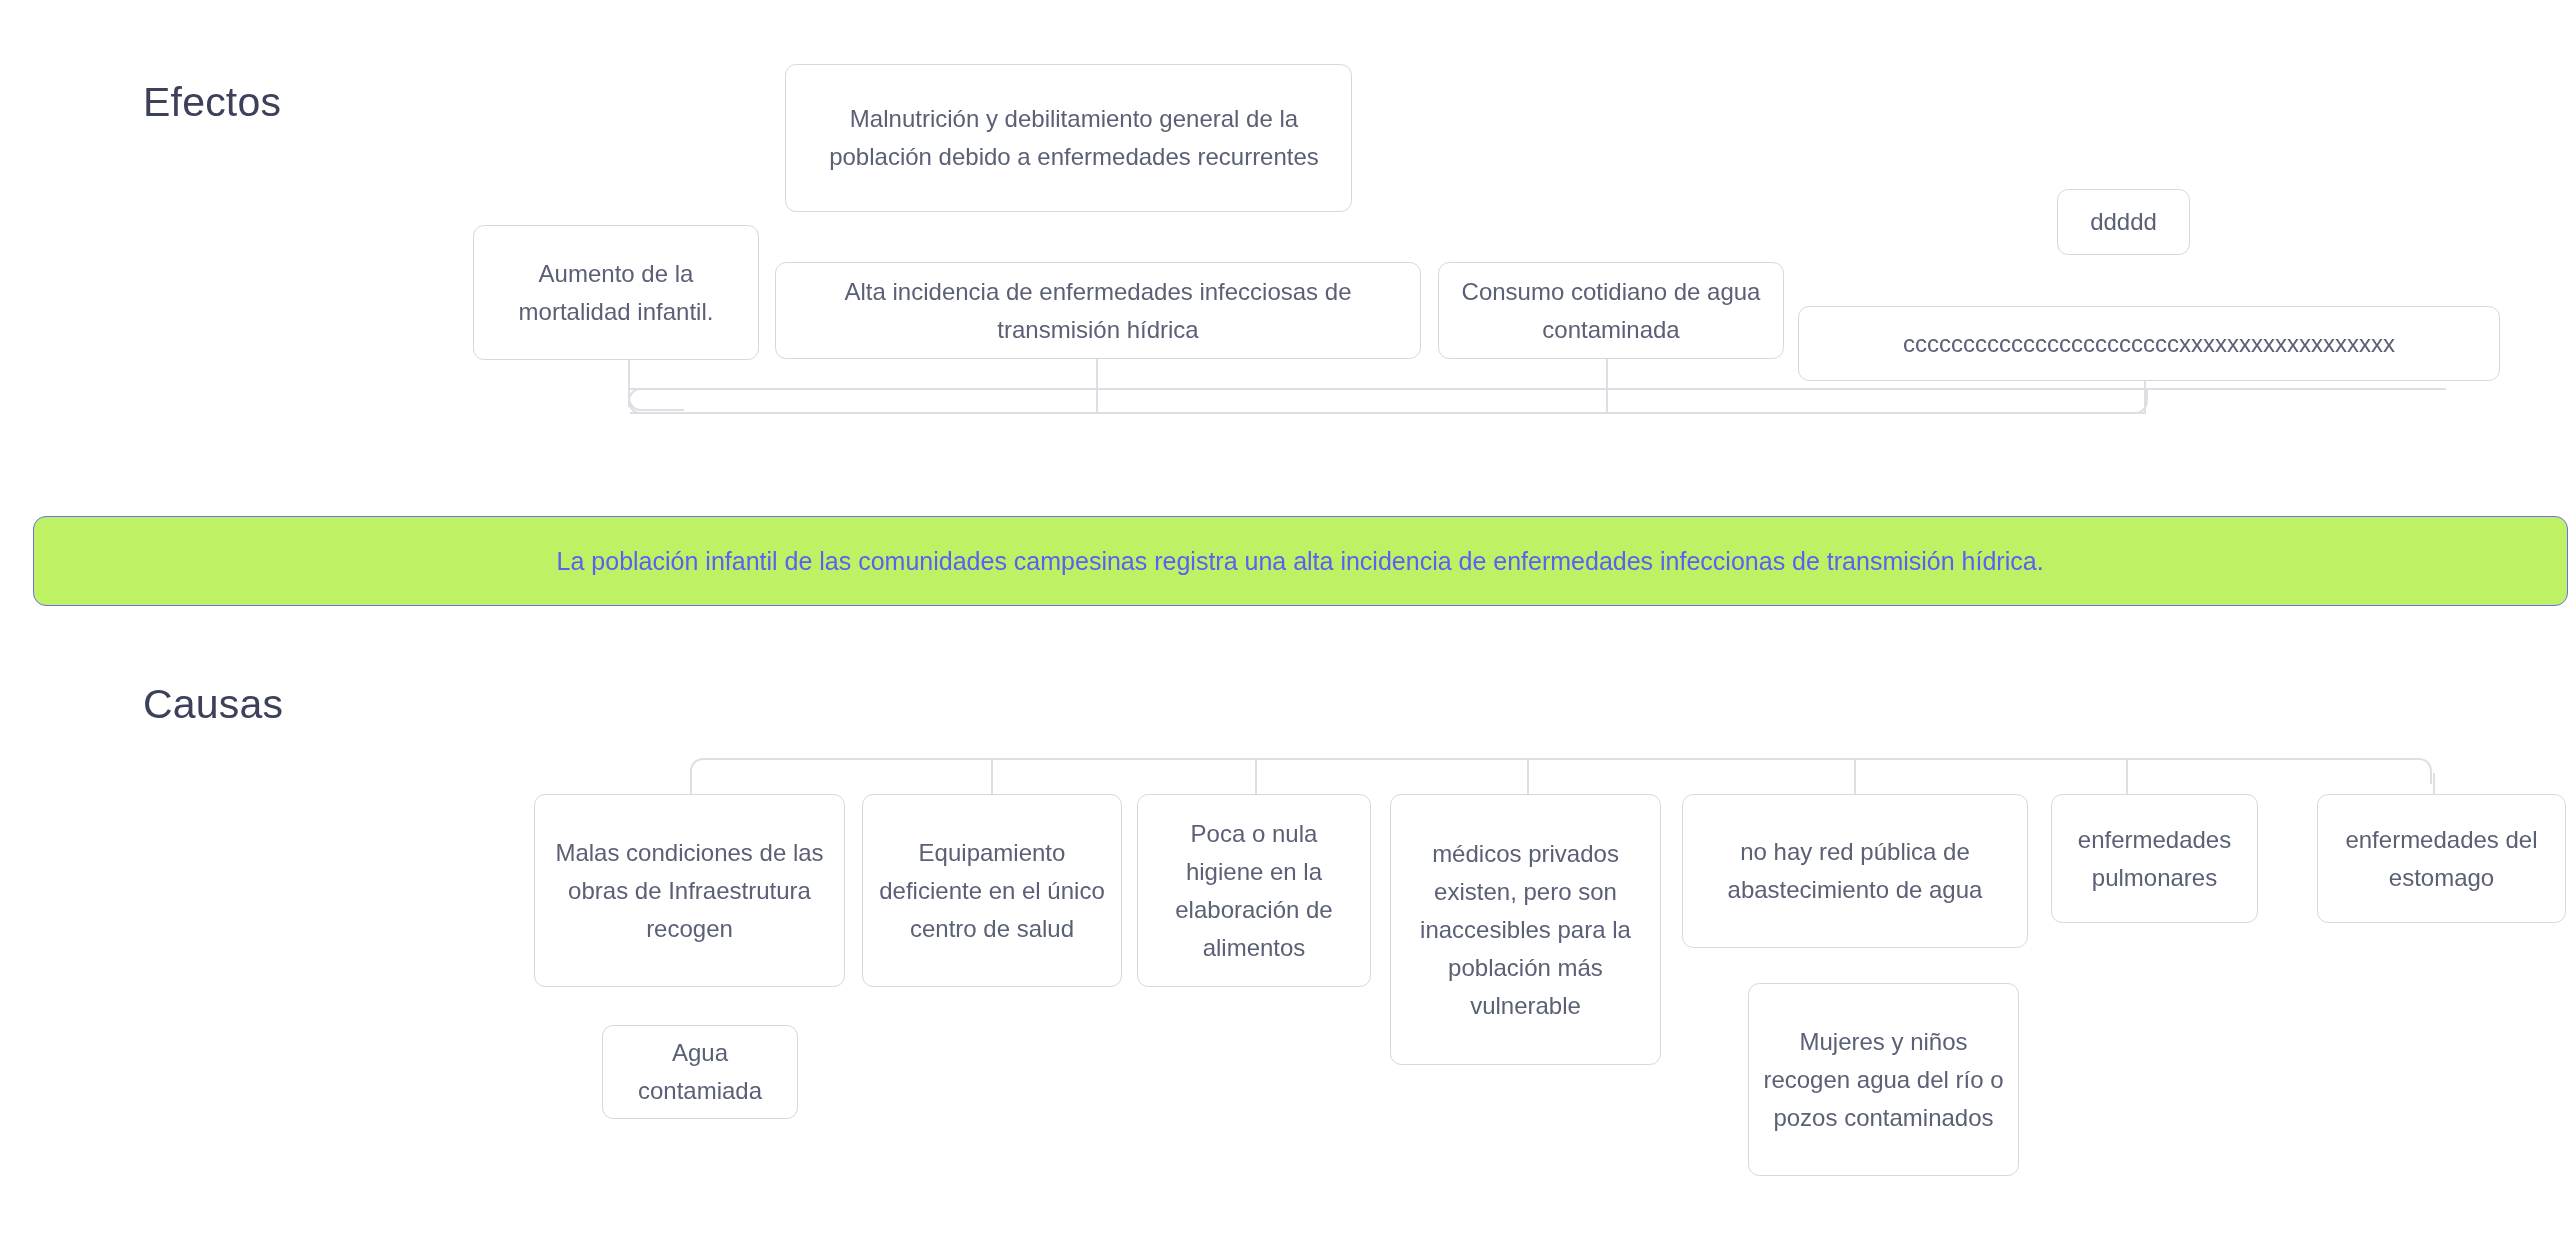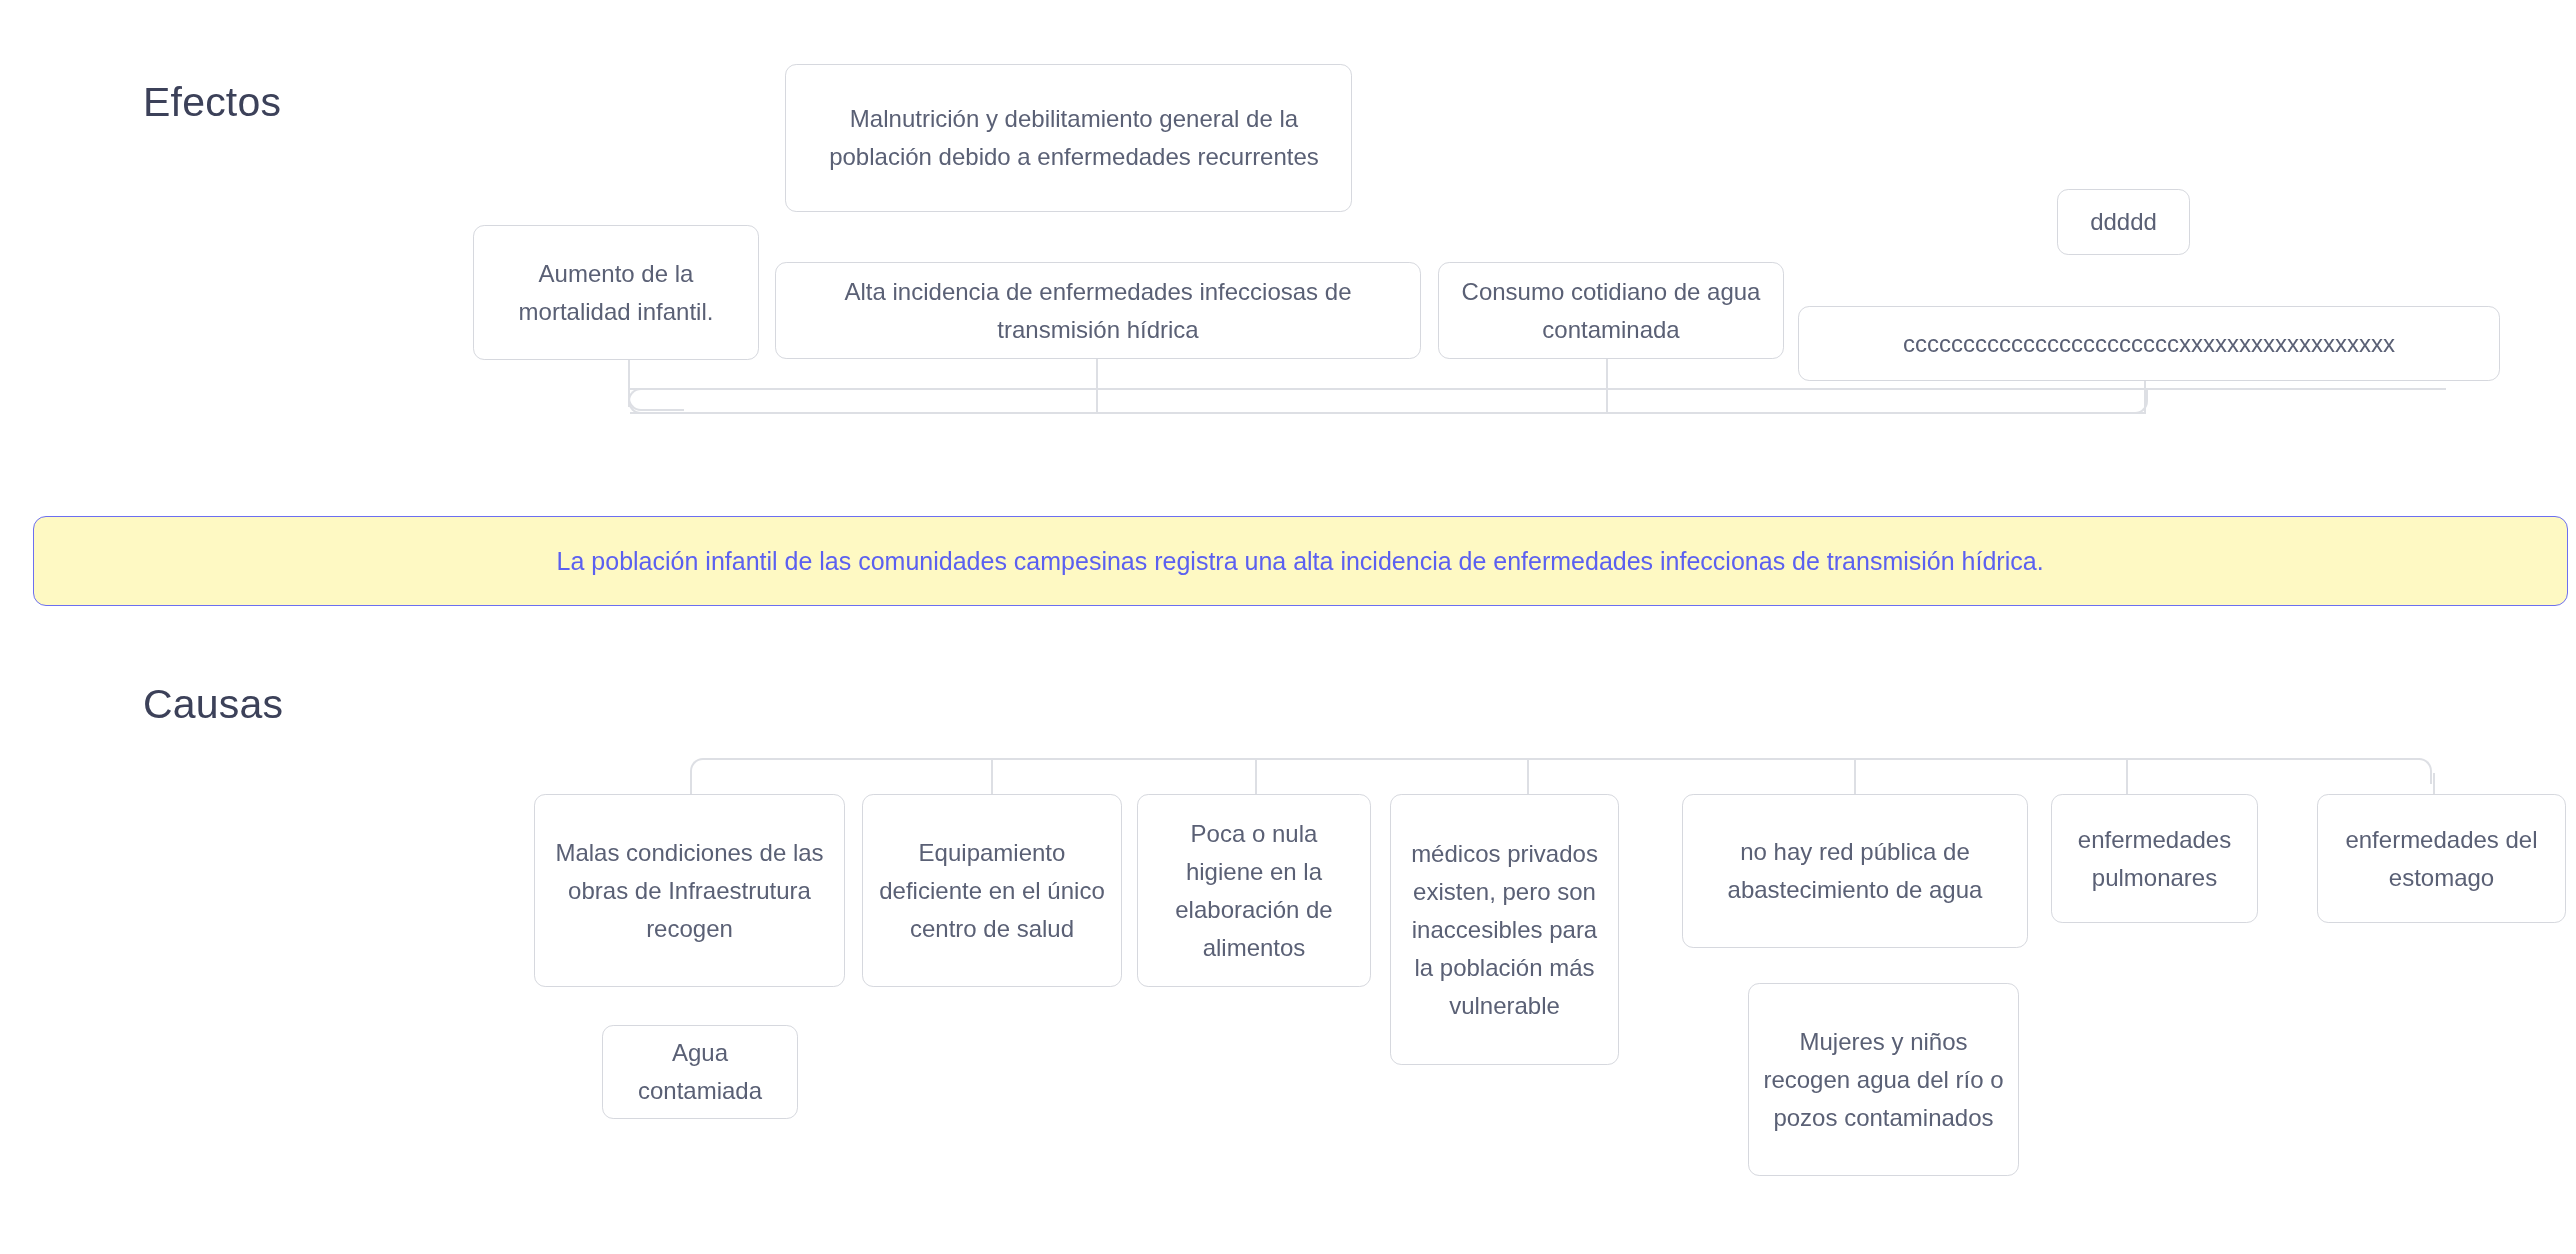"La población infantil de las" #problem-statement { background: #fef9c3 -> #bef264 }
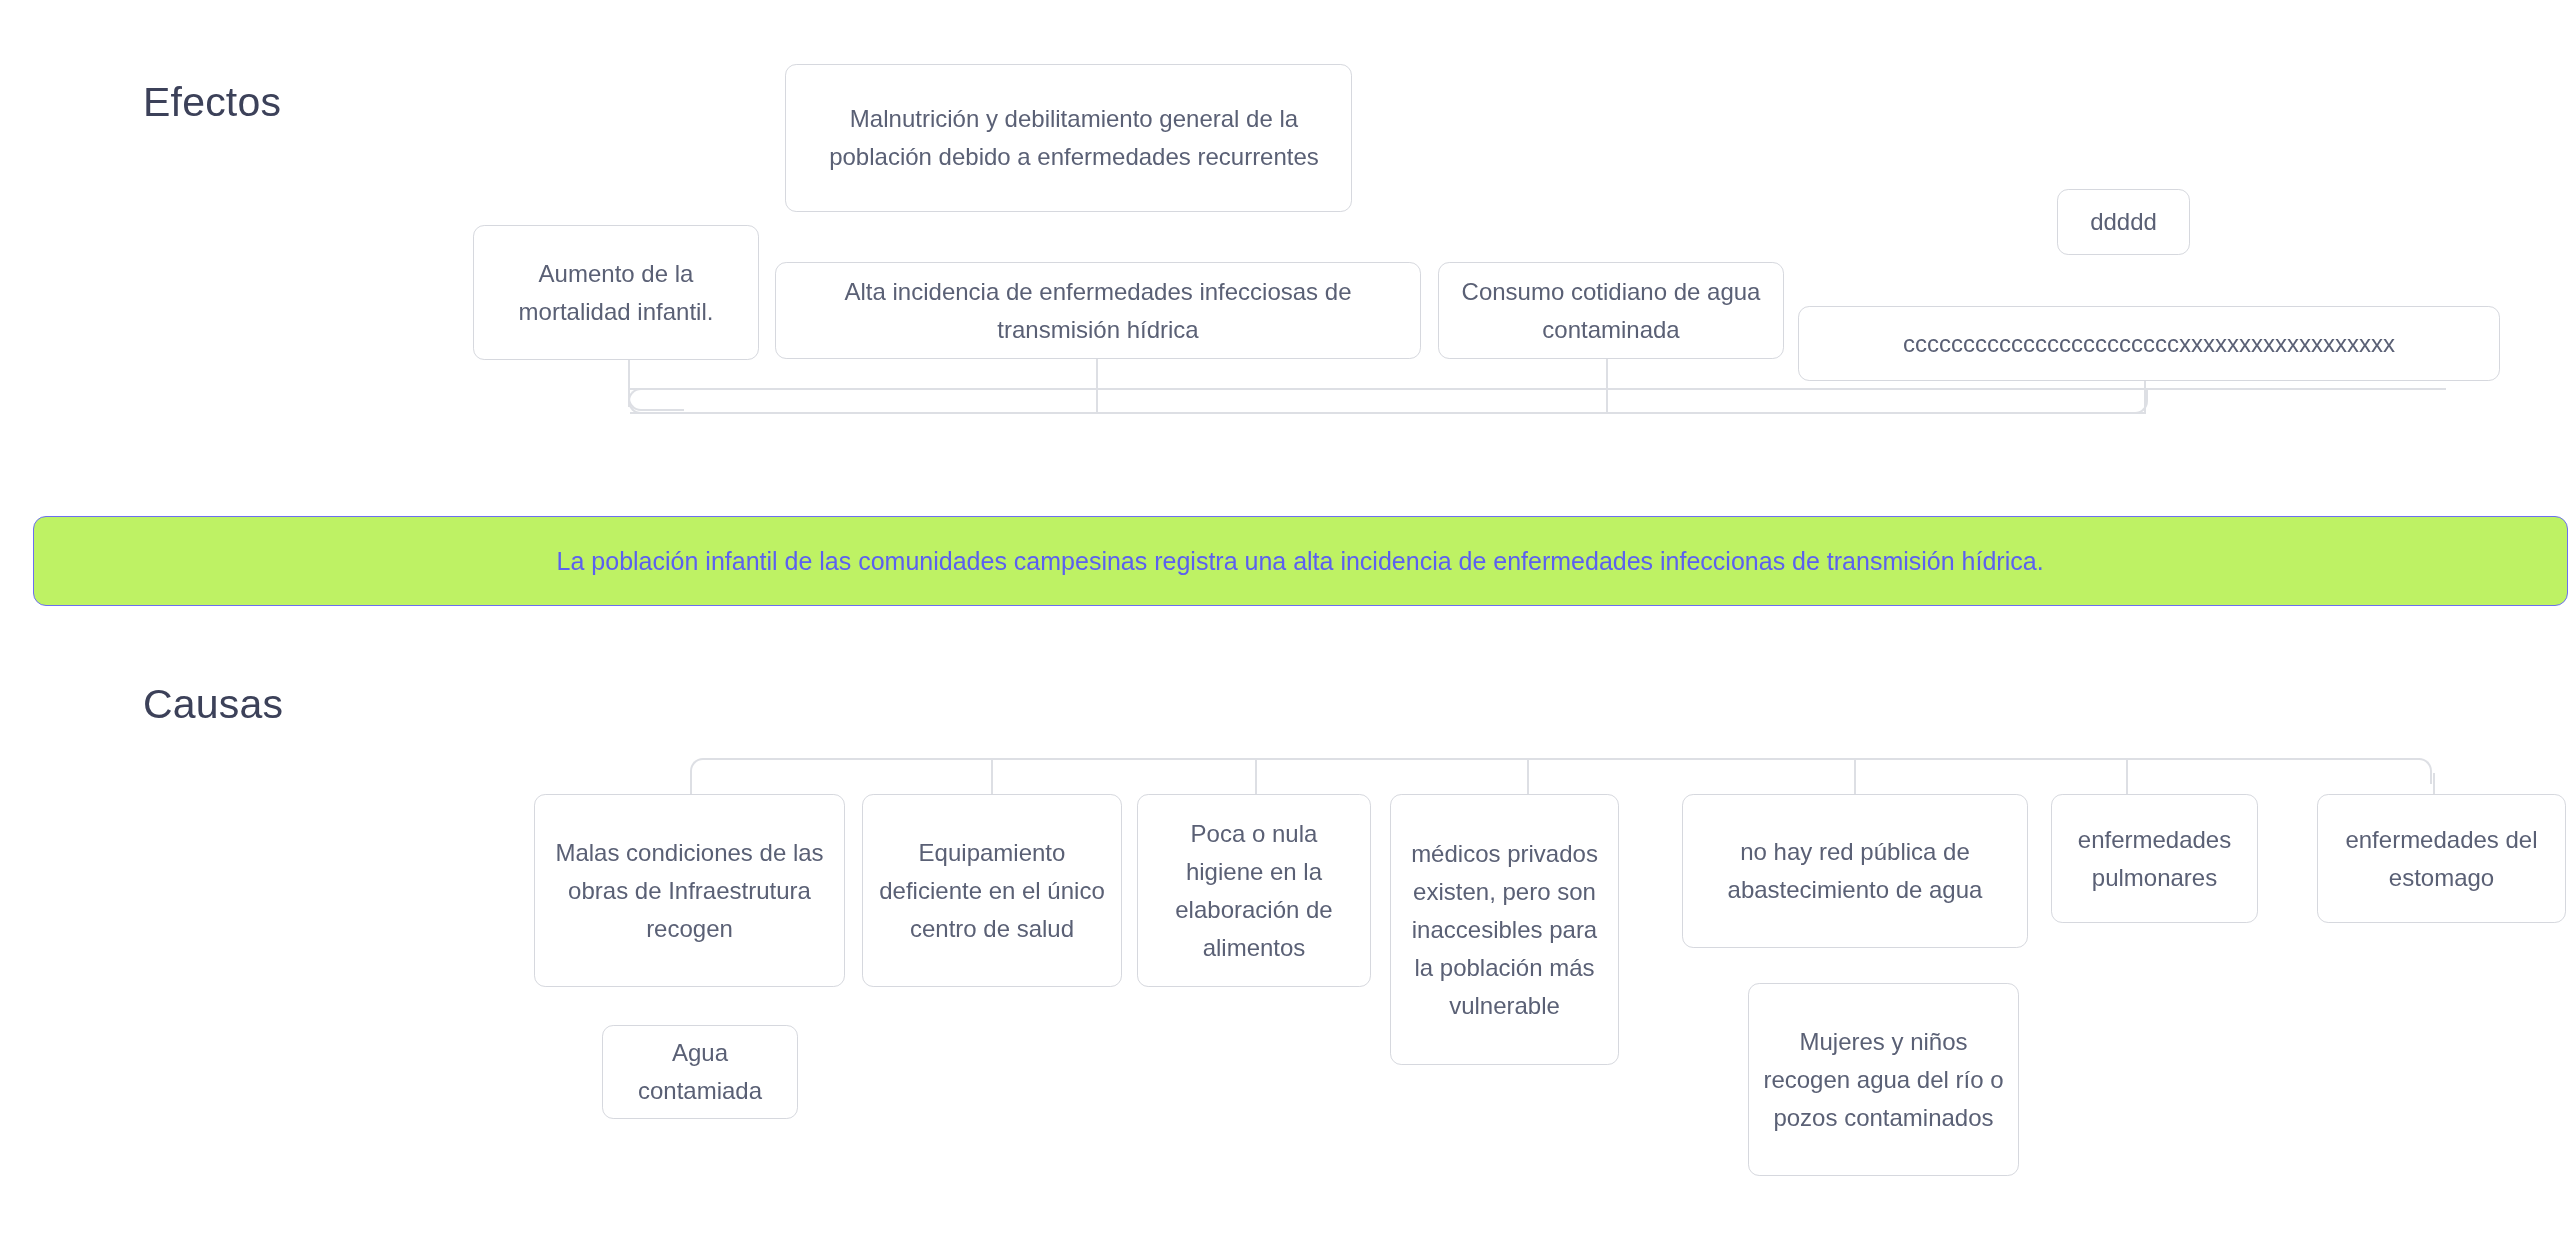"médicos privados existen, pero son" div.node { width: 229px -> 271px }
